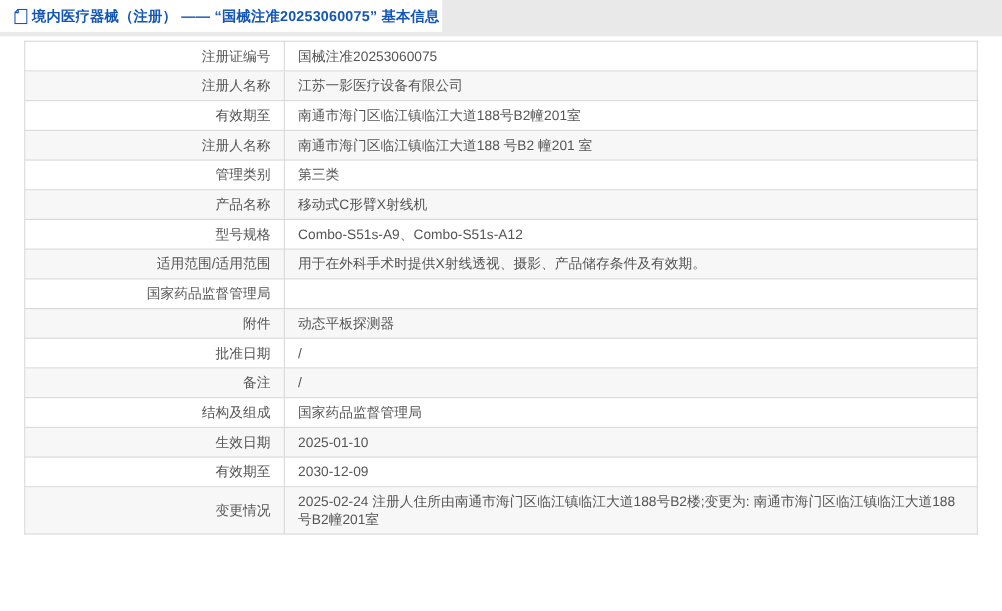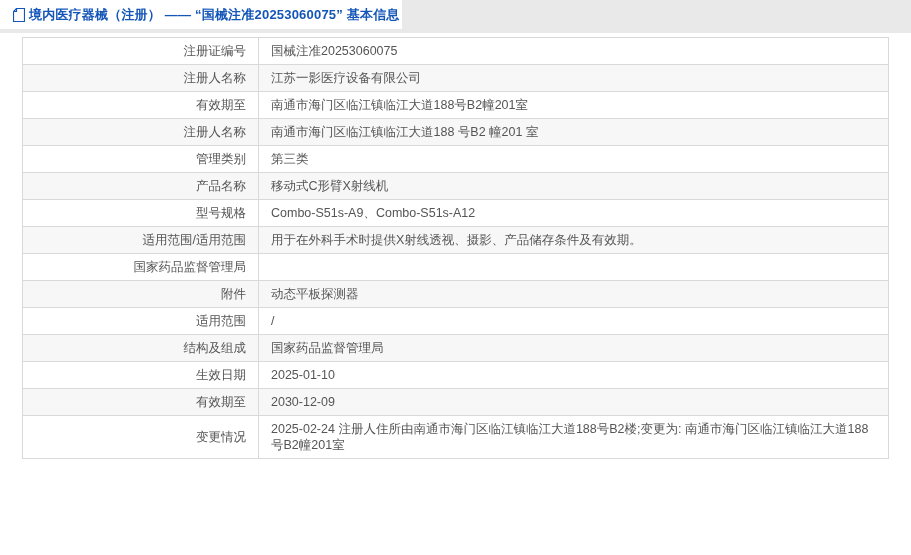"适用范围" span { text: 适用范围 -> 批准日期 }
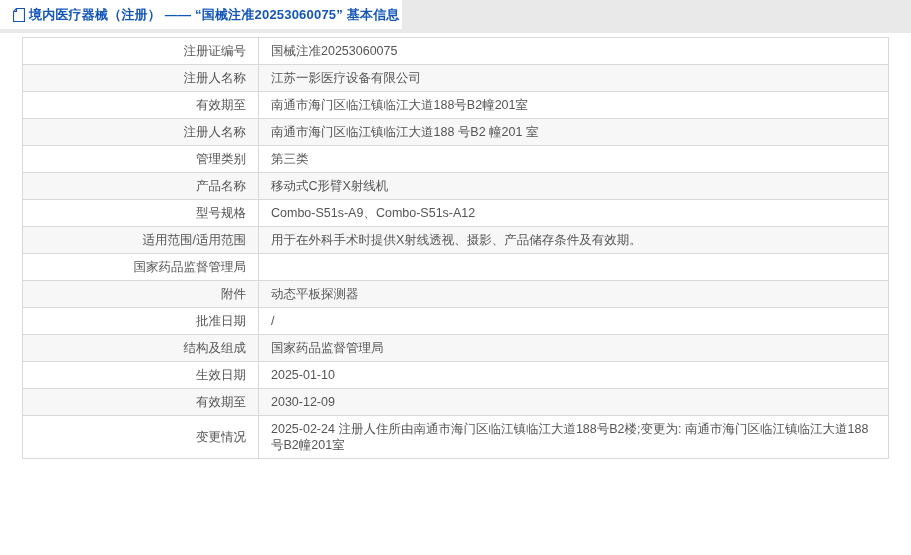"备注" tr.row { html: none -> <tr> <td> <span>备注</span> </td> <td> <span>/</span> </td> </tr> }
